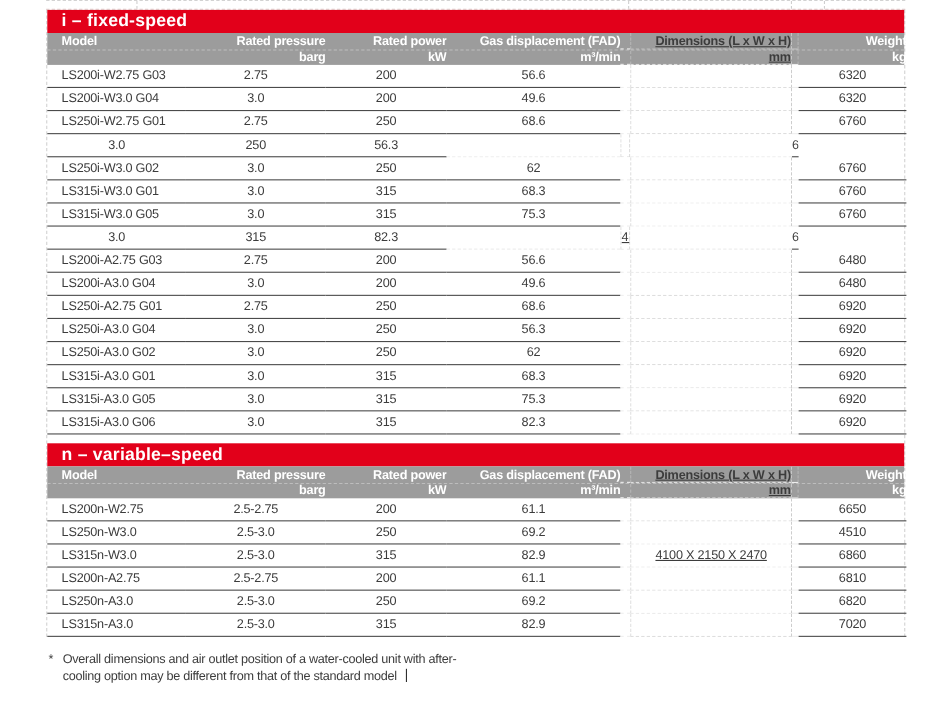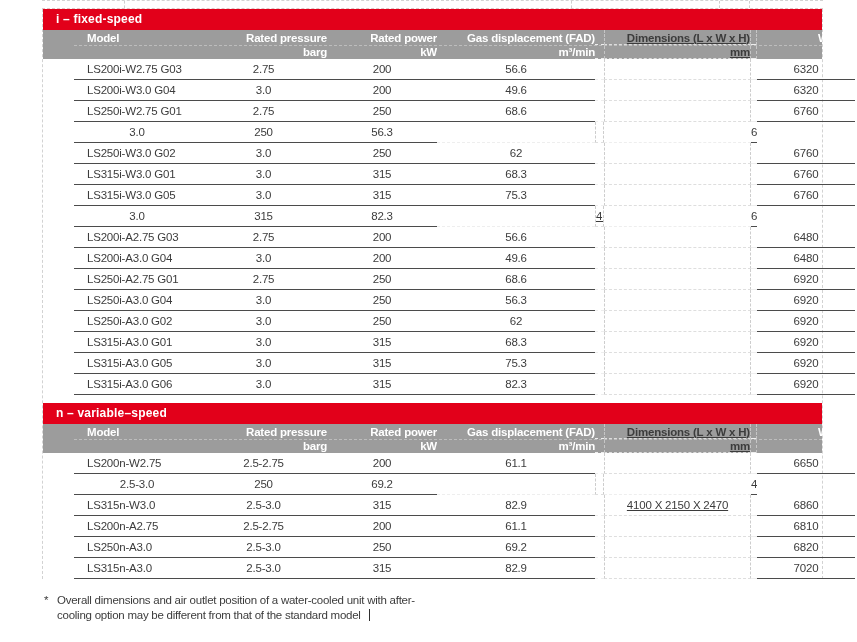"i – fixed-speed" .banner { font-size: 12px -> 16px }
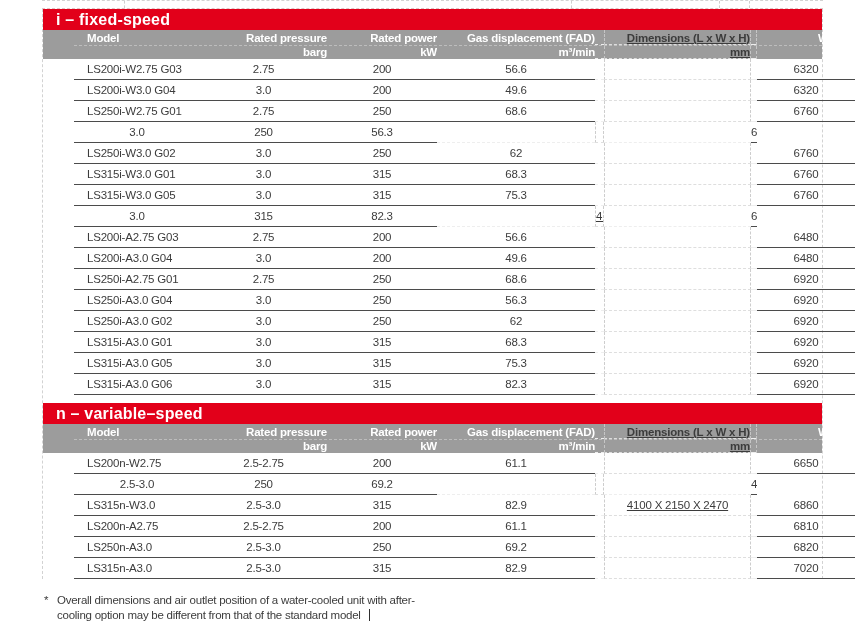"Model" .grid { margin-left: 31px -> none }
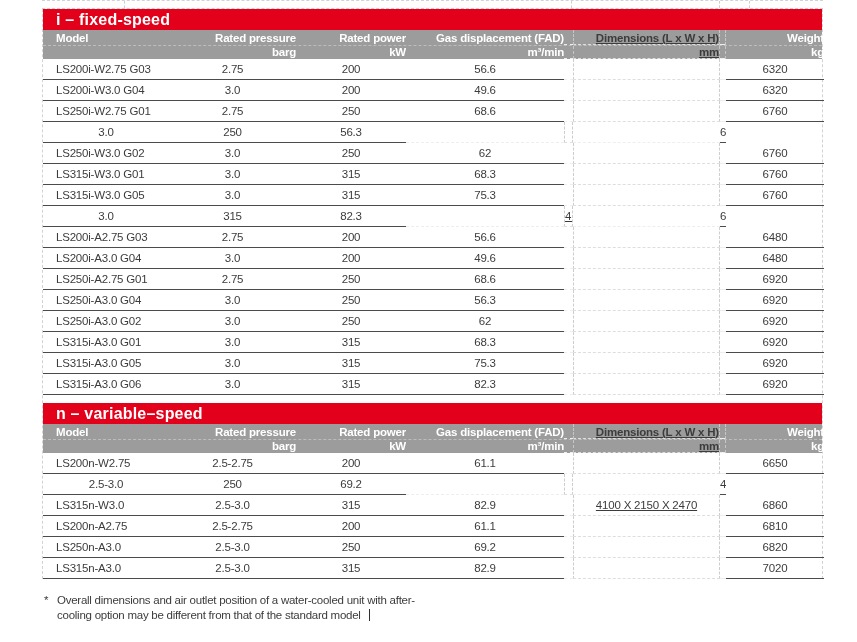"LS250n-W3.0" div.td { html: none -> <div>LS250n-W3.0</div> }
